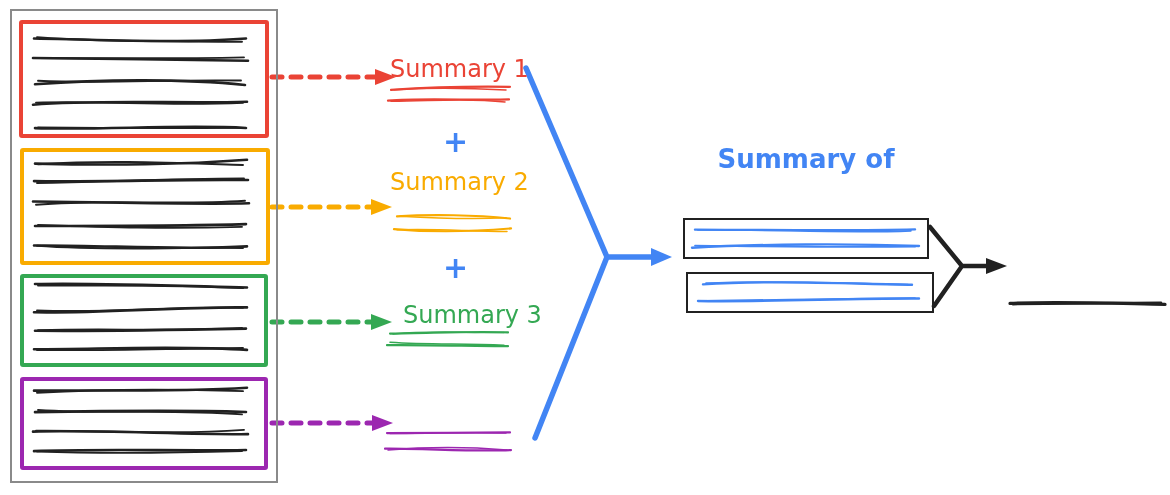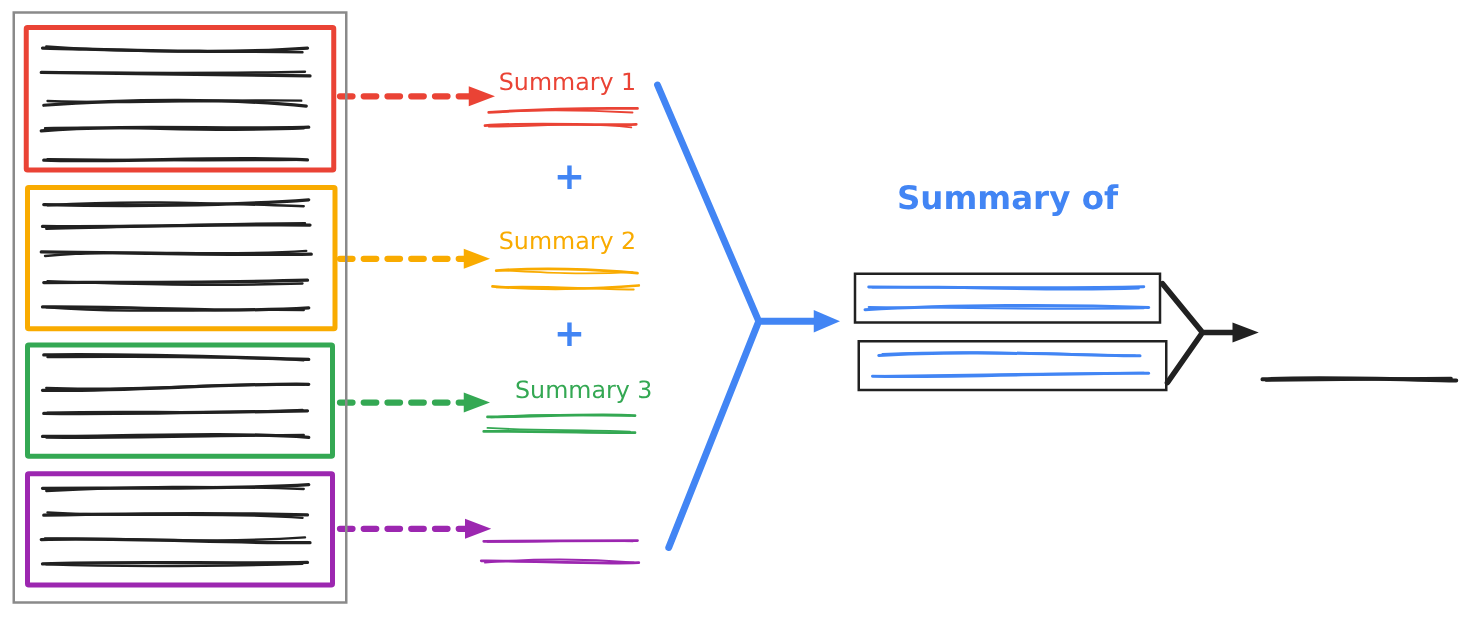"Summary 1" .lbl { font-size: 19px -> 24px }
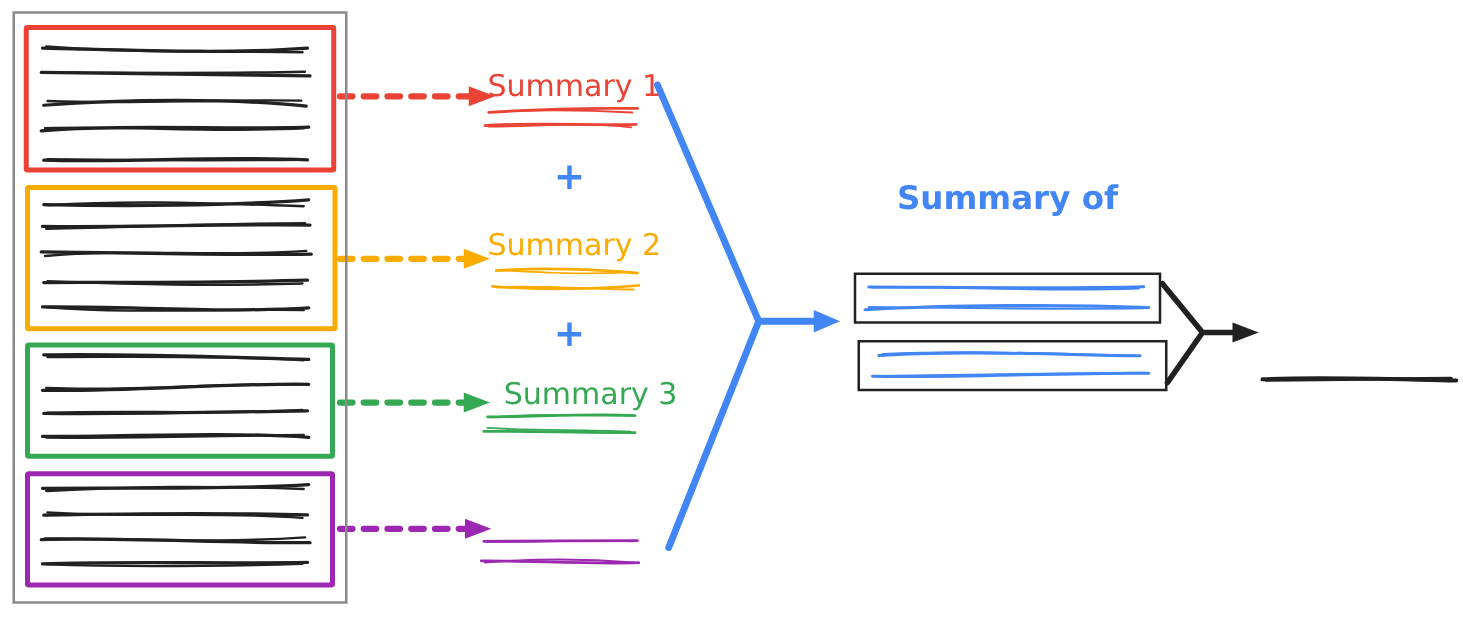"Summary 2" #lbl2 { top: 182px -> 168px }
